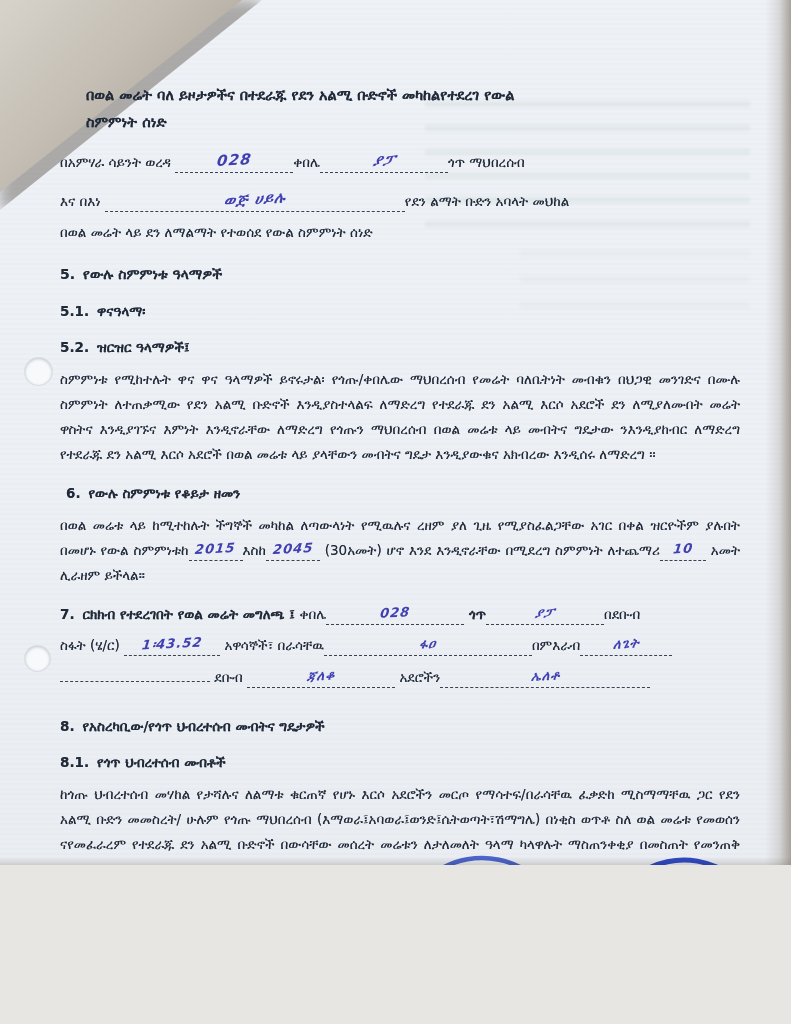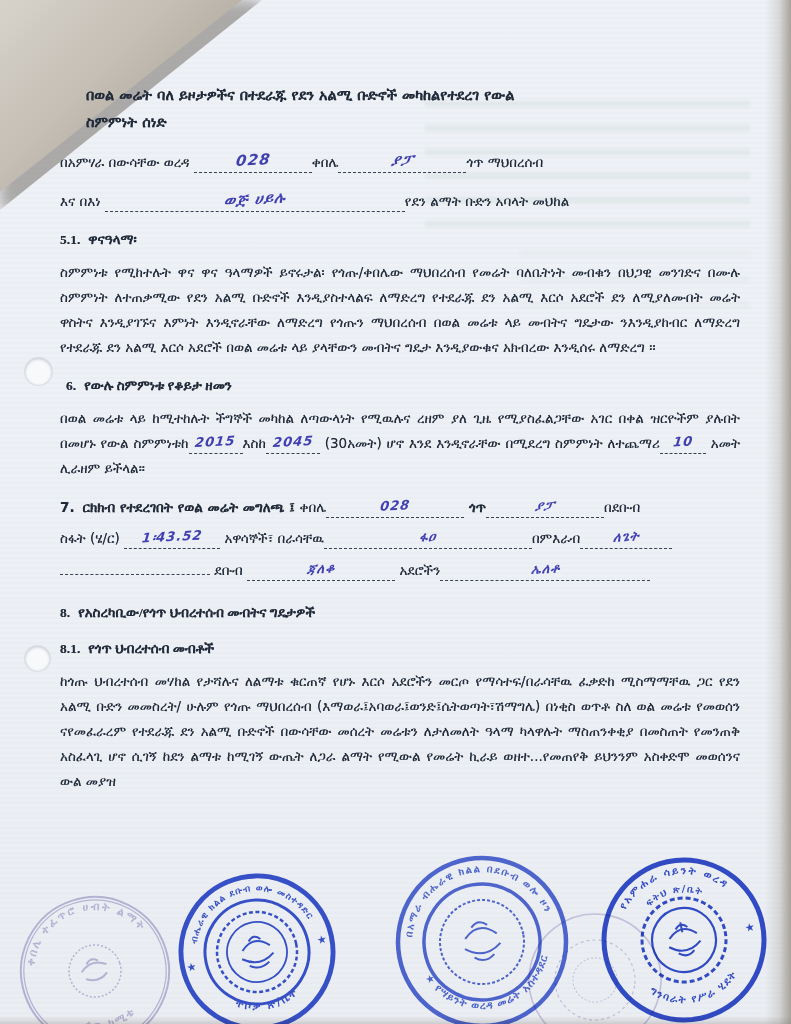"በወል መሬት ባለ ይዞታዎችና በተደራጁ" .page { height: 1024px -> 865px }
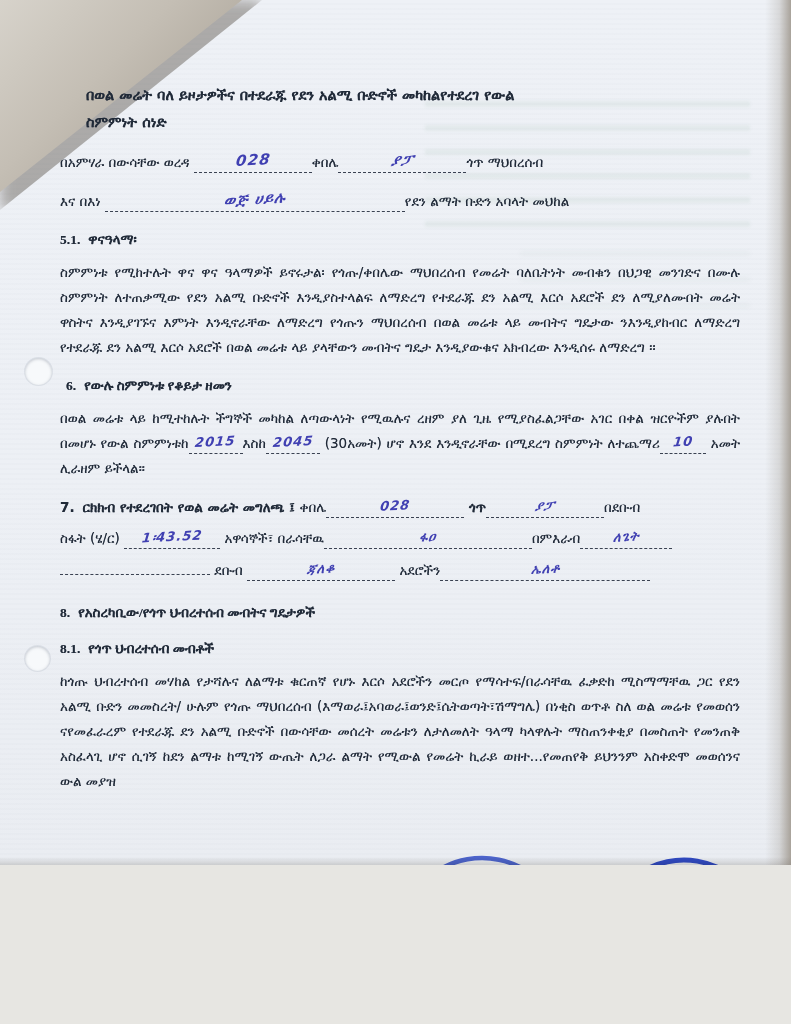"በአምሃራ በውሳቸው ወረዳ" span { text: በውሳቸው -> ሳይንት }
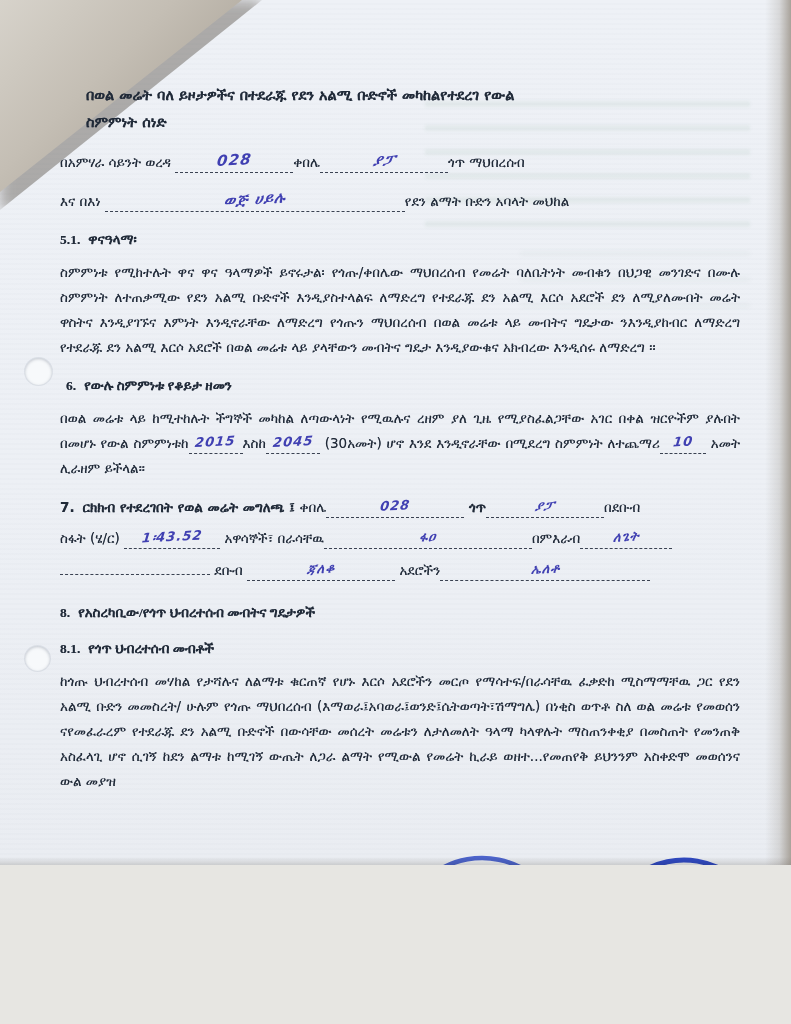"በወል መሬት ላይ ደን ለማልማት" div.pline { html: none -> <div>በወል መሬት ላይ ደን ለማልማት የተወሰደ የውል ስምምነት ሰነድ</div> }
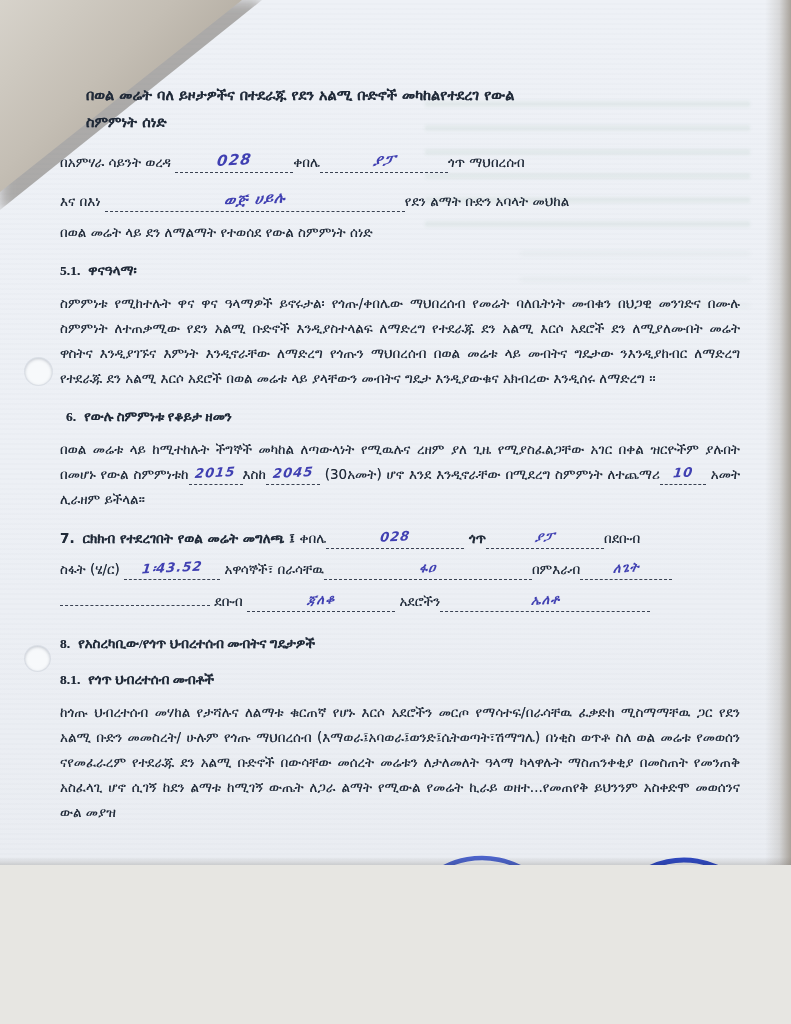"5. የውሉ ስምምነቱ ዓላማዎች" h3 { html: none -> <h3><span>5.</span><span>የውሉ ስምምነቱ ዓላማዎች</span></h3> }
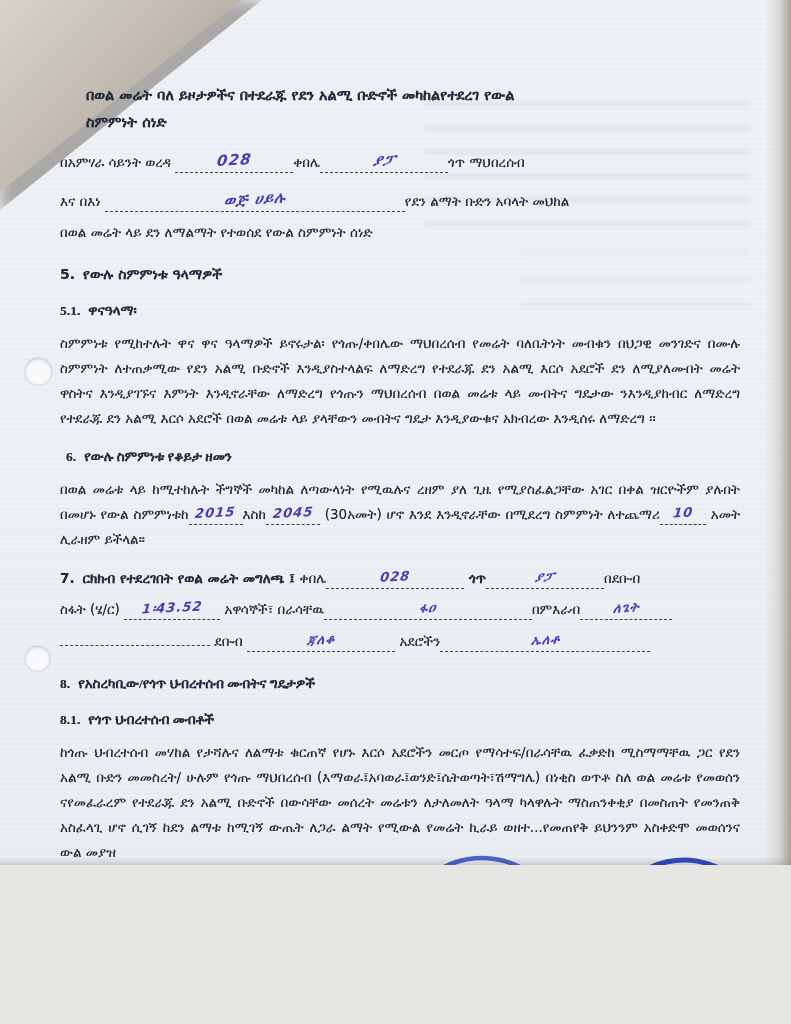"5.1. ዋናዓላማ፡" h4 { font-family: Liberation Serif, serif -> none }
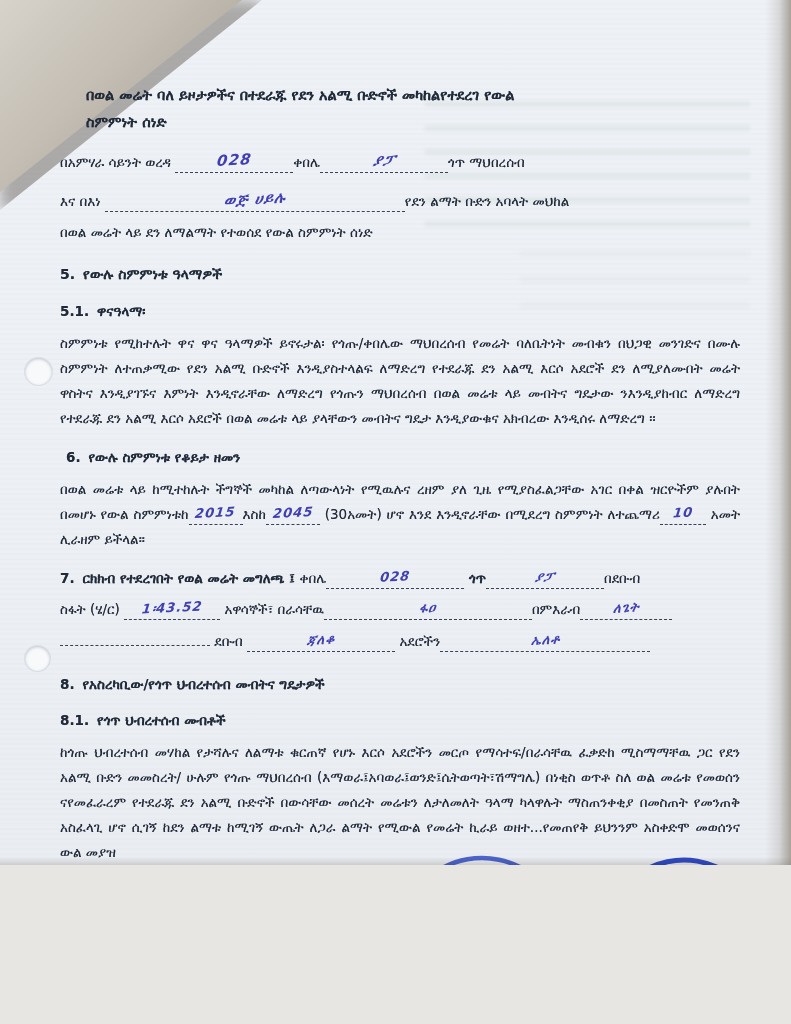"5.2. ዝርዝር ዓላማዎች፤" h4 { html: none -> <h4><span>5.2.</span><span>ዝርዝር ዓላማዎች፤</span></h4> }
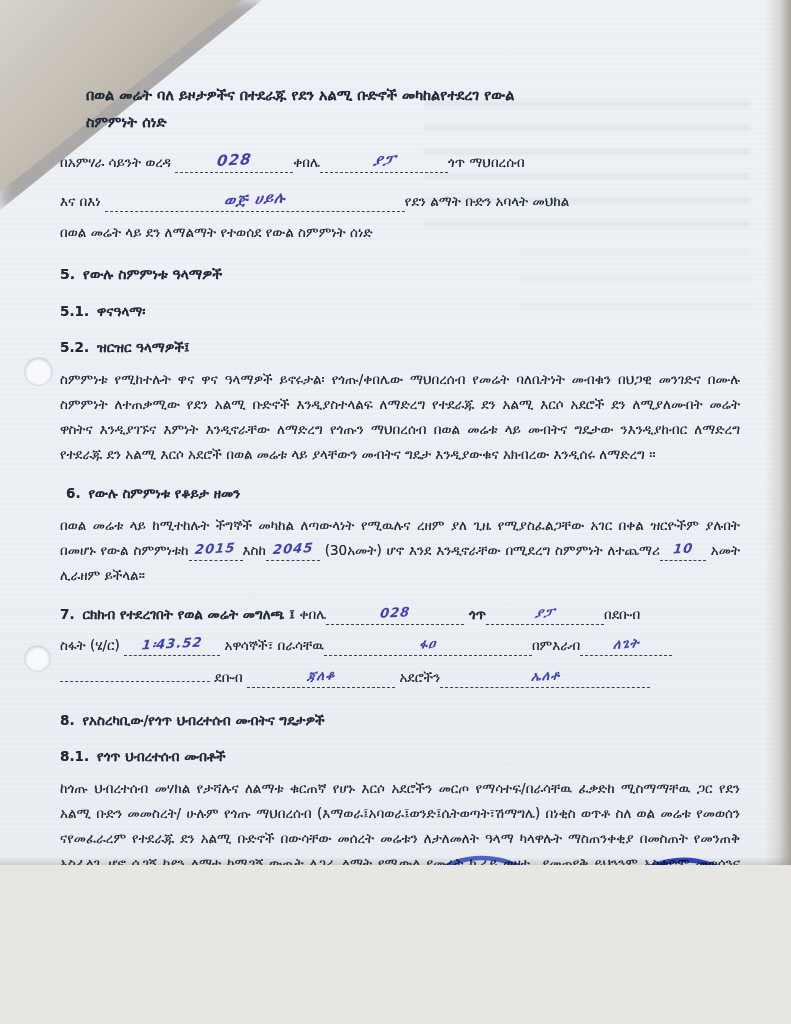"8. የአስረካቢው/የጎጥ ህብረተሰብ መብትና ግዴታዎች" h4 { margin-top: 20px -> 26px }
